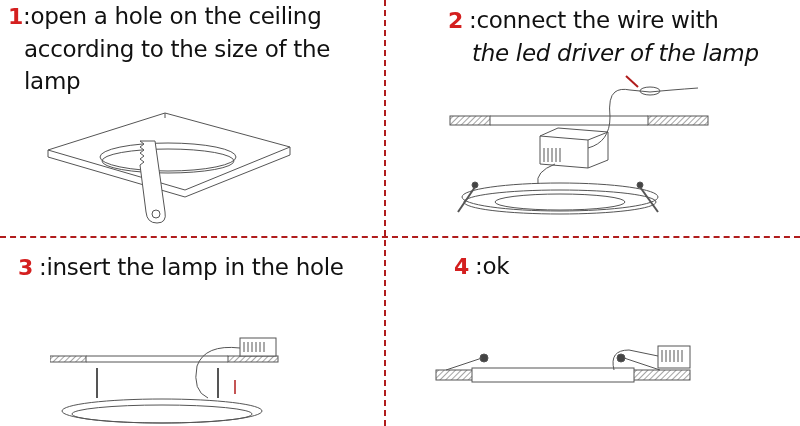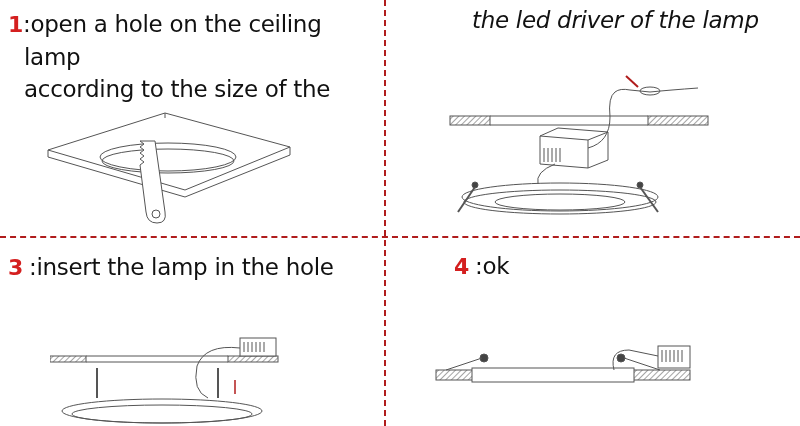"1:open a hole on the" div.step { top: 8px -> 0 }
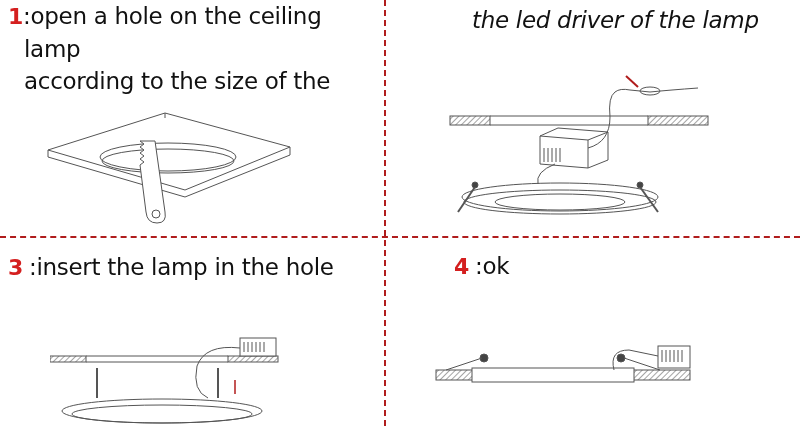"2 :connect the wire with" div { html: none -> <div><span>2</span><span>:connect the wire with</span></div> }
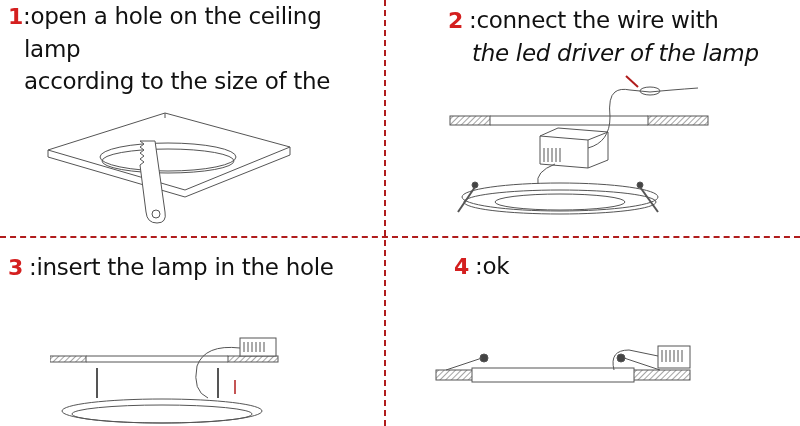"lamp" div { order: before "according to the size of" -> after "according to the size of" }
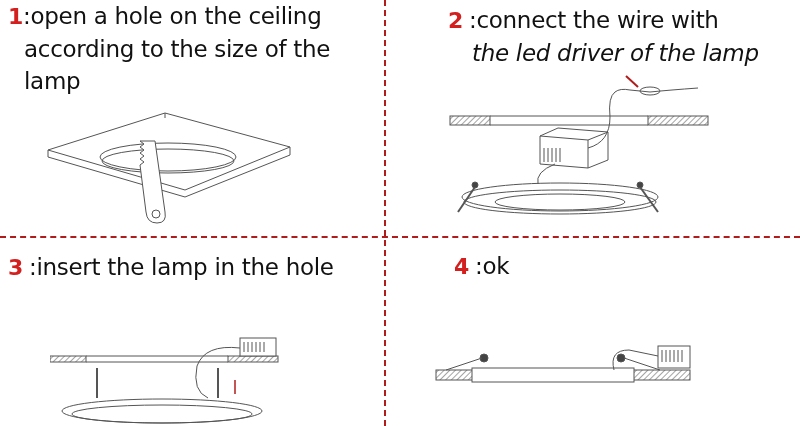"3 :insert the lamp in" div.step { left: 8px -> 18px }
